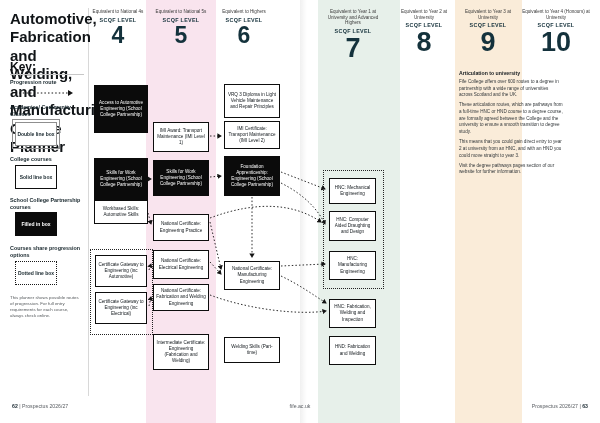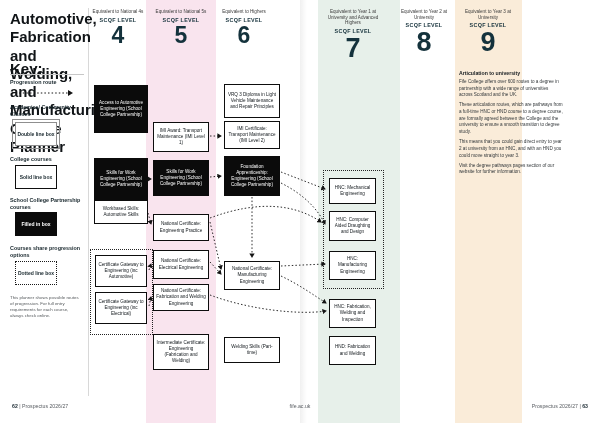"10" div.hdr { html: none -> <div> <div>Equivalent to Year 4 (Honours) at University</div> <div>SCQF LEVEL</div> <div>10</div> </div> }
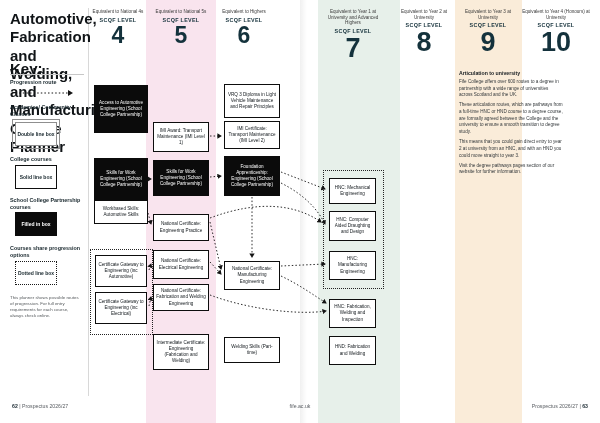"Key:" #key-heading { font-size: 15px -> 12px }
